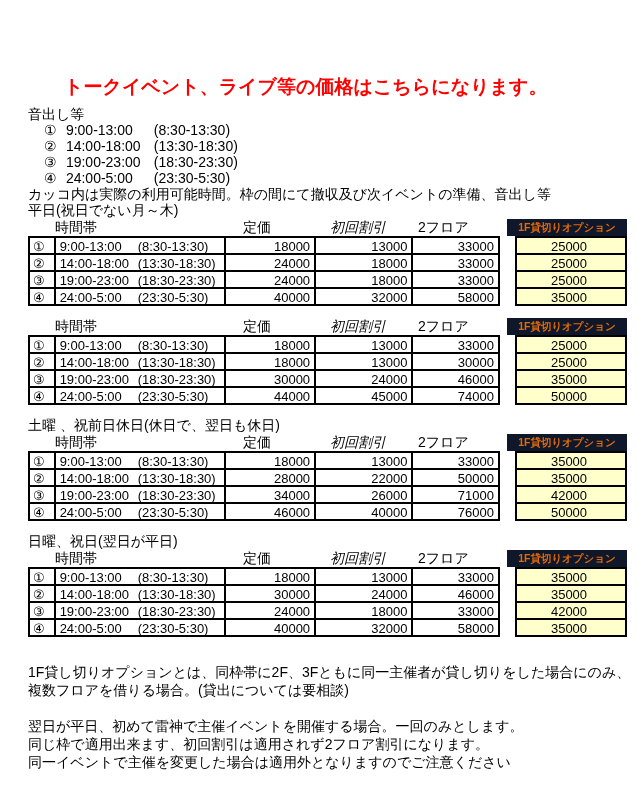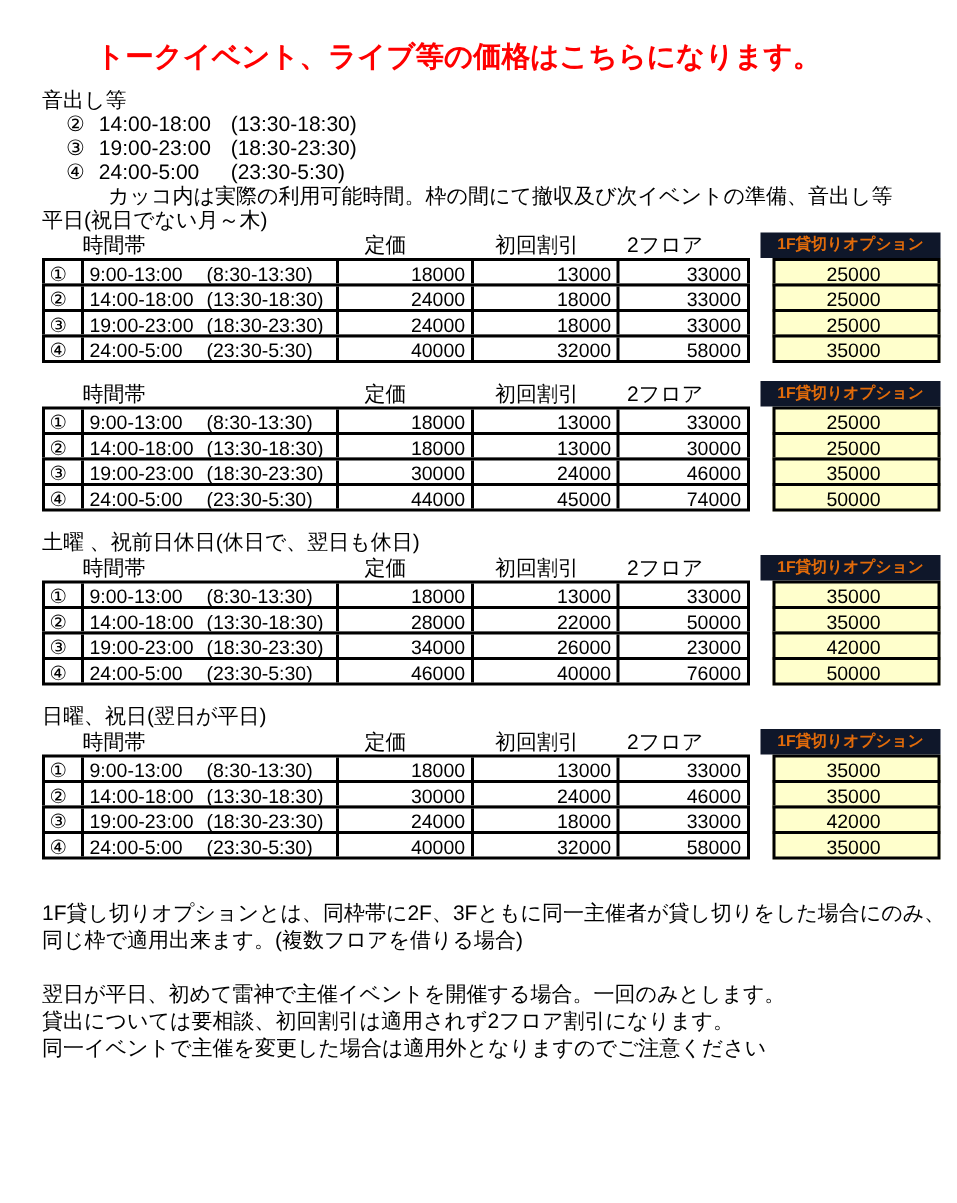"トークイベント、ライブ等の価格はこちらになります。" .page-title { margin-top: none -> 48px }
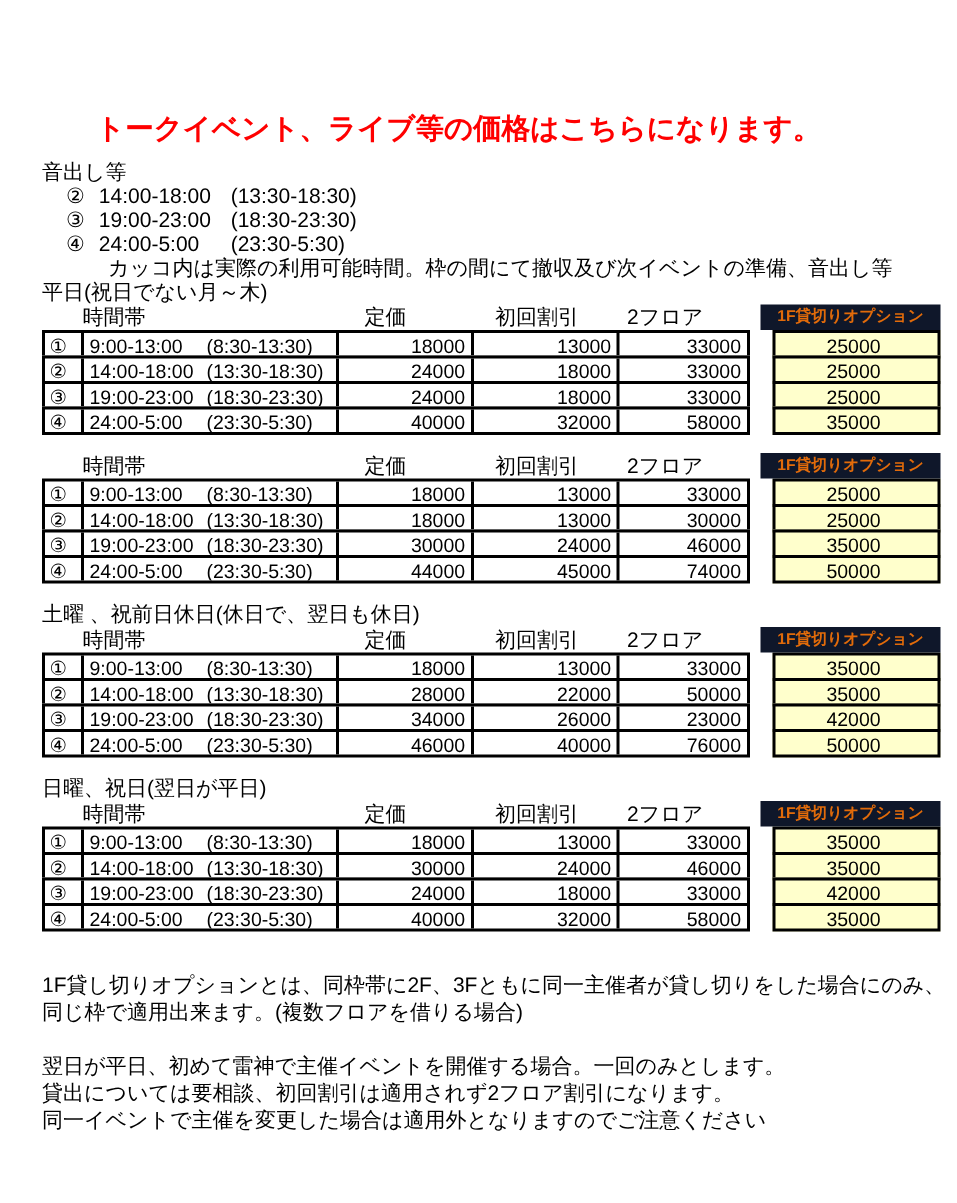"① 9:00-13:00 (8:30-13:30)" div.hours-item { html: none -> <div> <span>①</span> <span>9:00-13:00</span> <span>(8:30-13:30)</span> </div> }
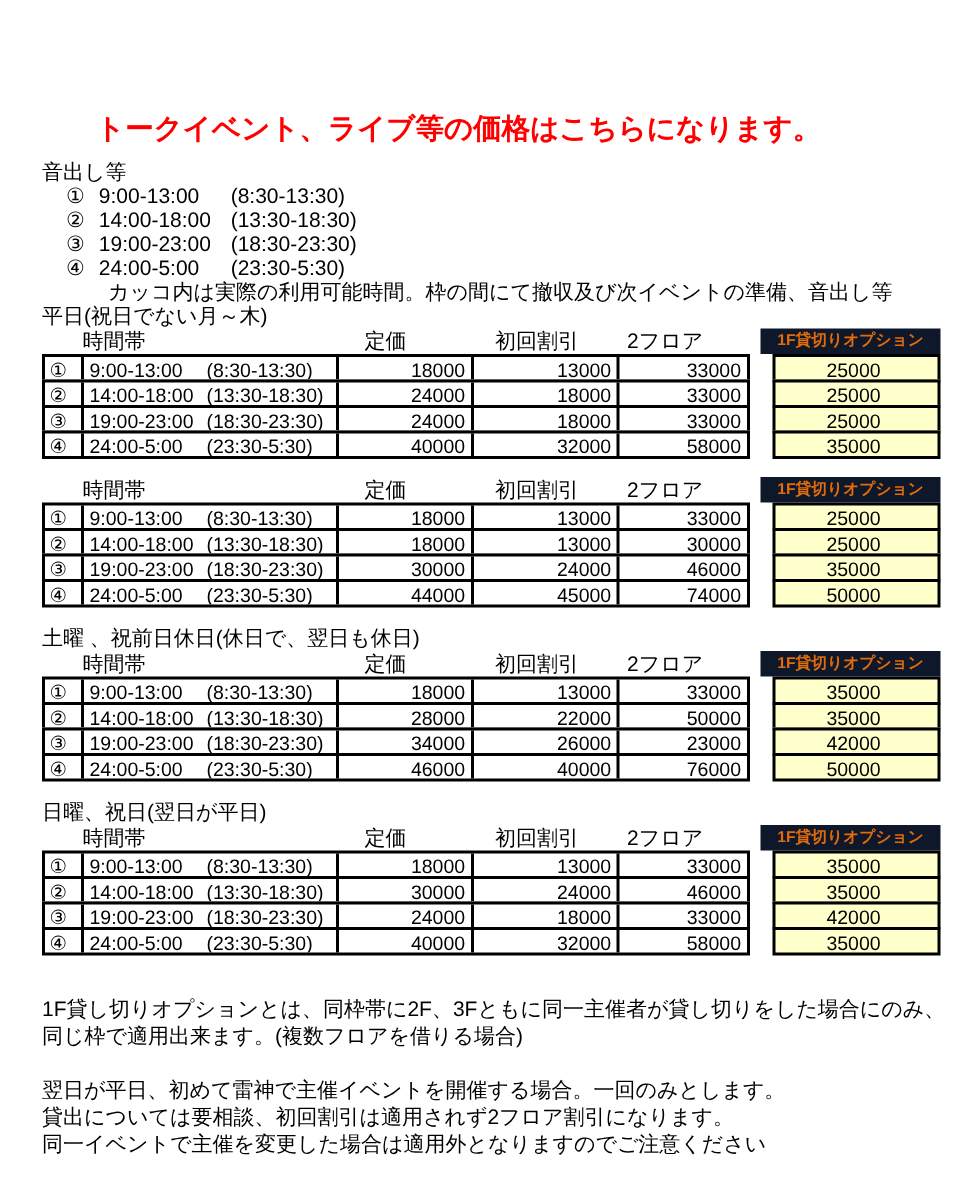"カッコ内は実際の利用可能時間。枠の間にて撤収及び次イベントの準備、音出し等" .hours-note { margin-left: 44px -> none }
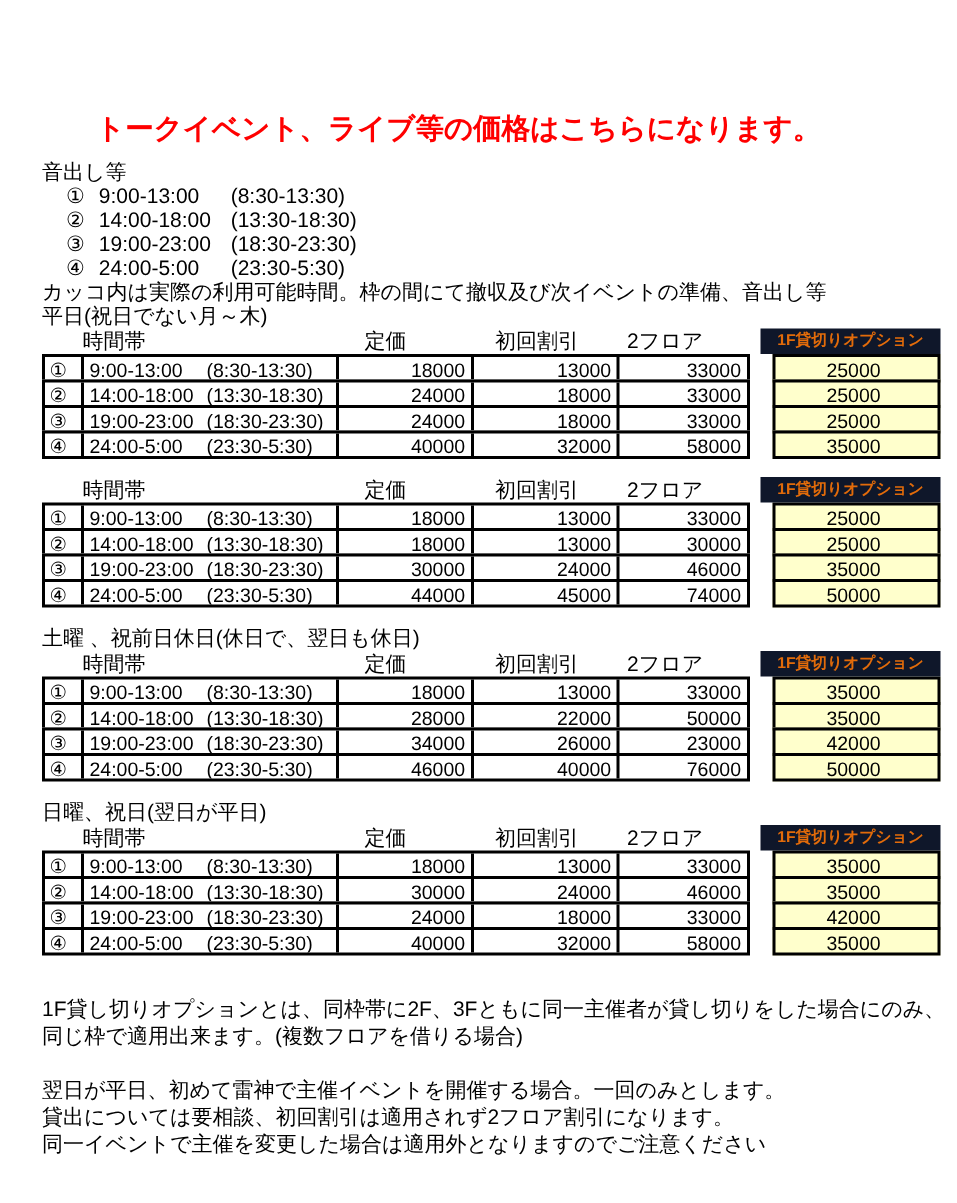"初回割引" .ph-shokai { font-style: none -> italic }
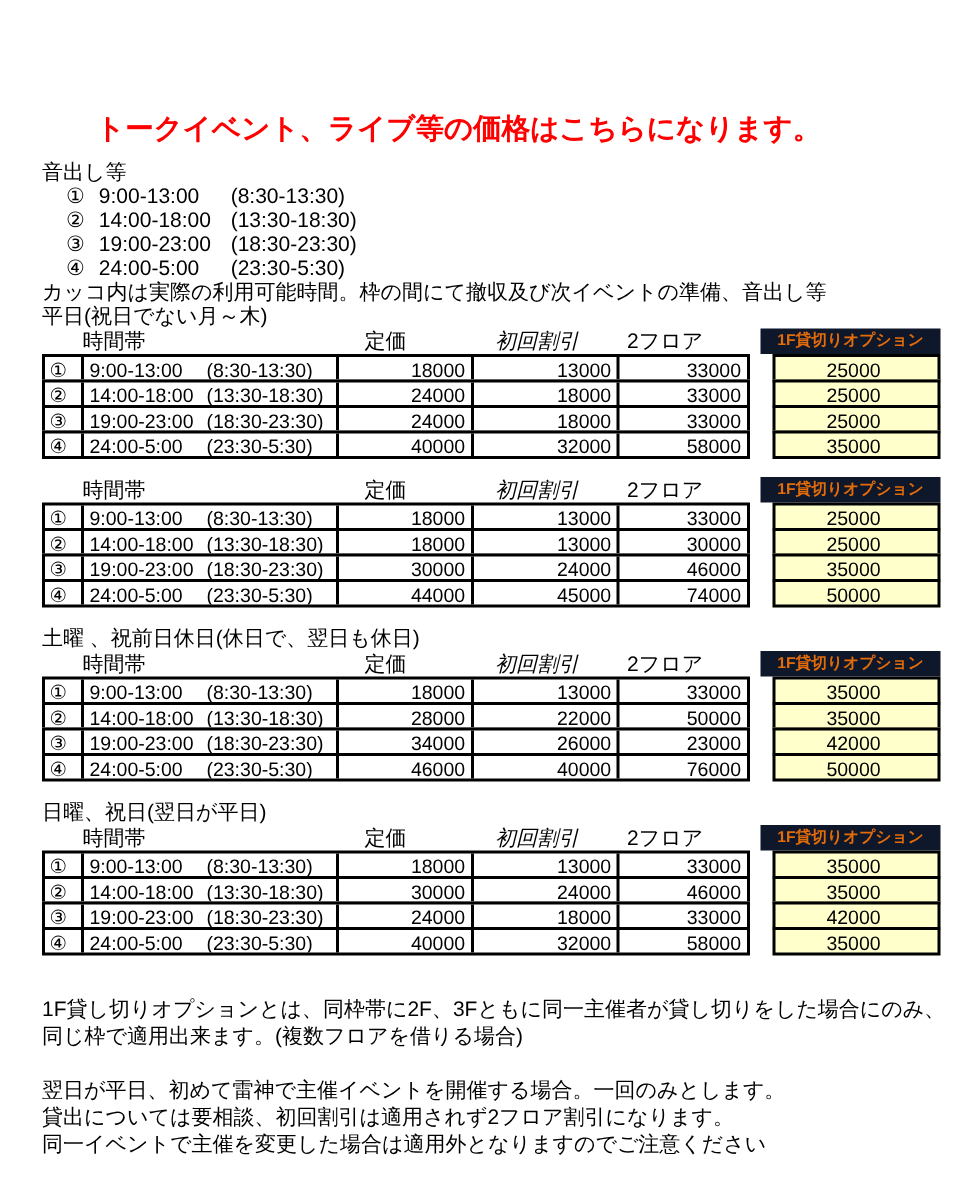"23000" div.cell { text: 23000 -> 71000 }
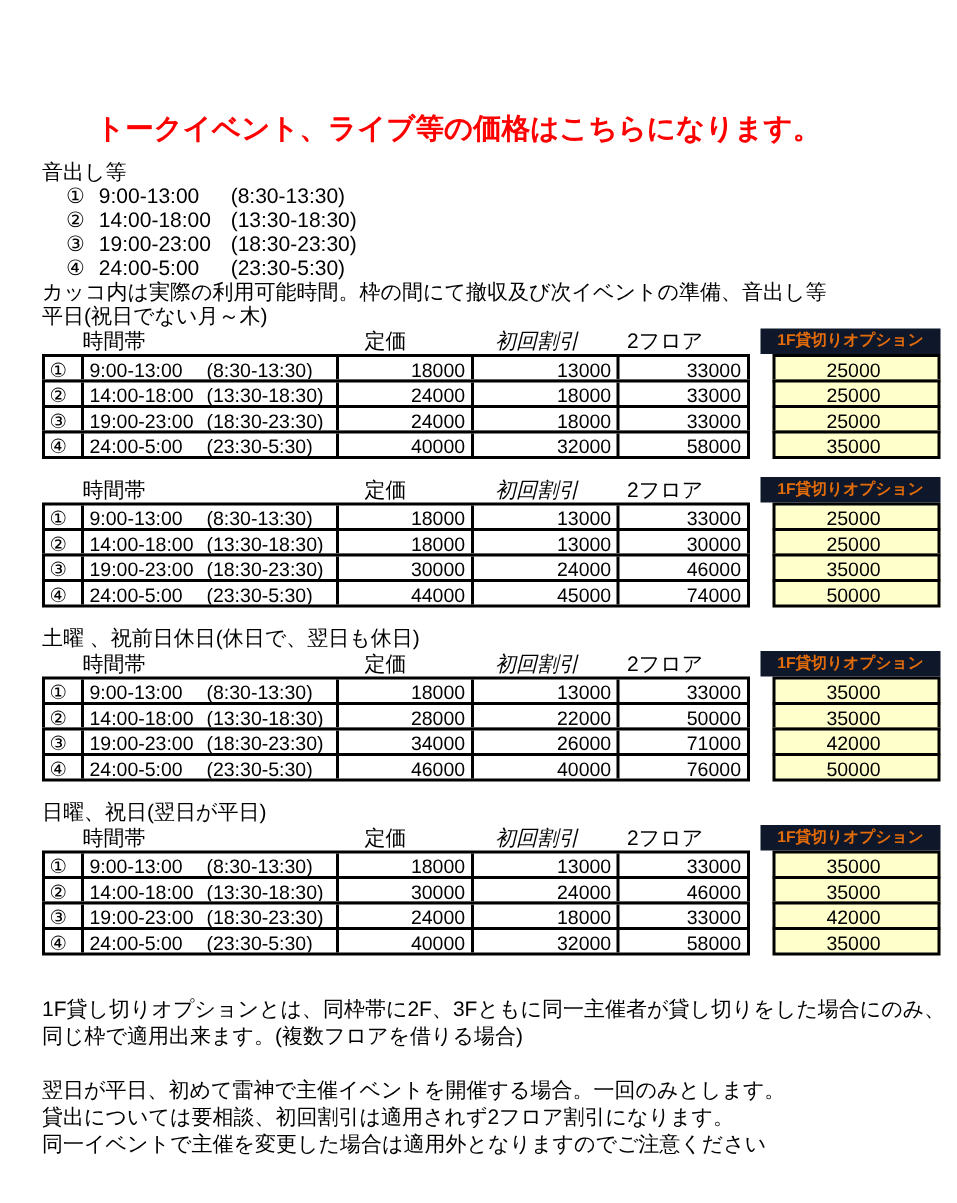"同じ枠で適用出来ます。(複数フロアを借りる場合)" div.note-line { text: 同じ枠で適用出来ます。(複数フロアを借りる場合 -> 複数フロアを借りる場合。(貸出については要相談 }
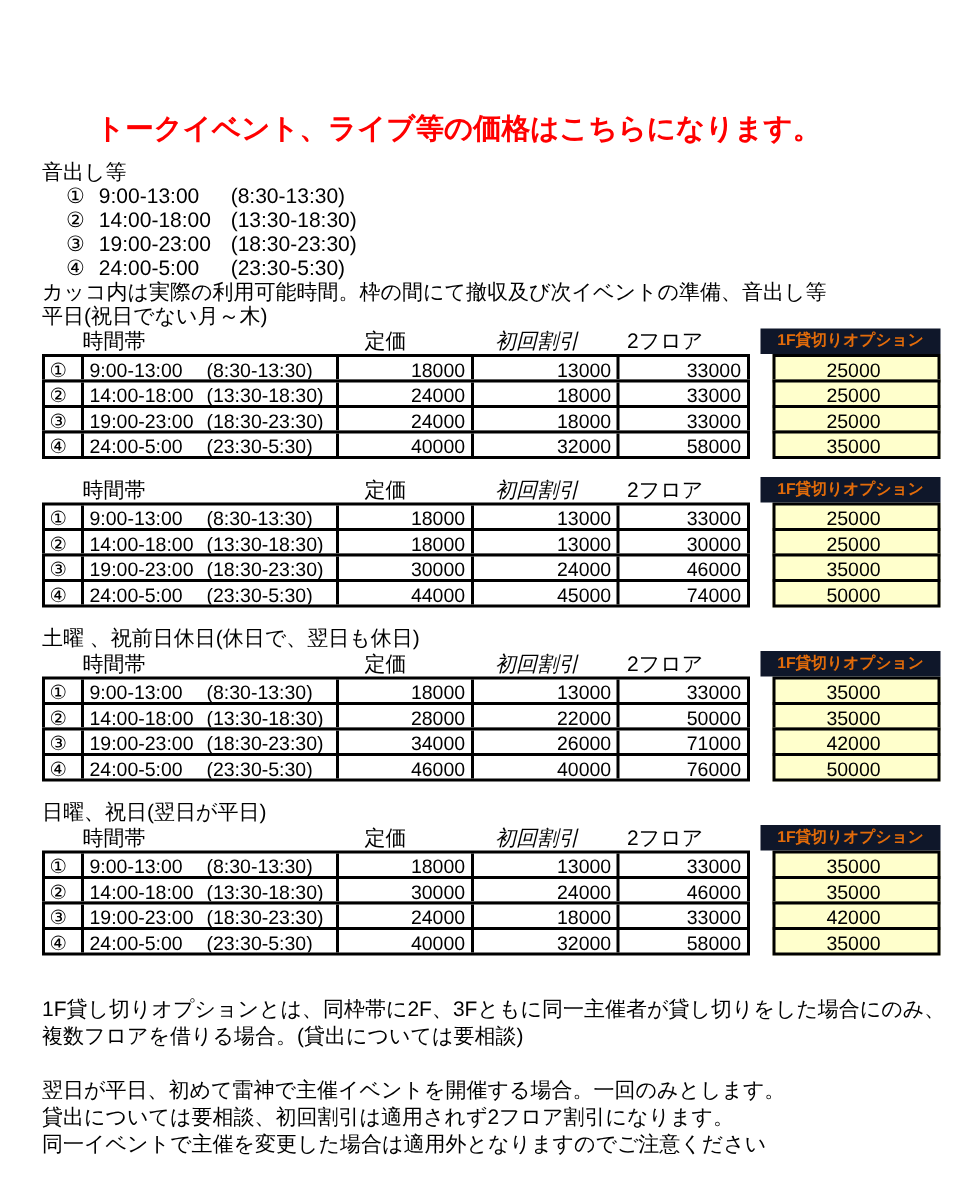"貸出については要相談、初回割引は適用されず2フロア割引になります。" div.note-line { text: 貸出については要相談 -> 同じ枠で適用出来ます }
